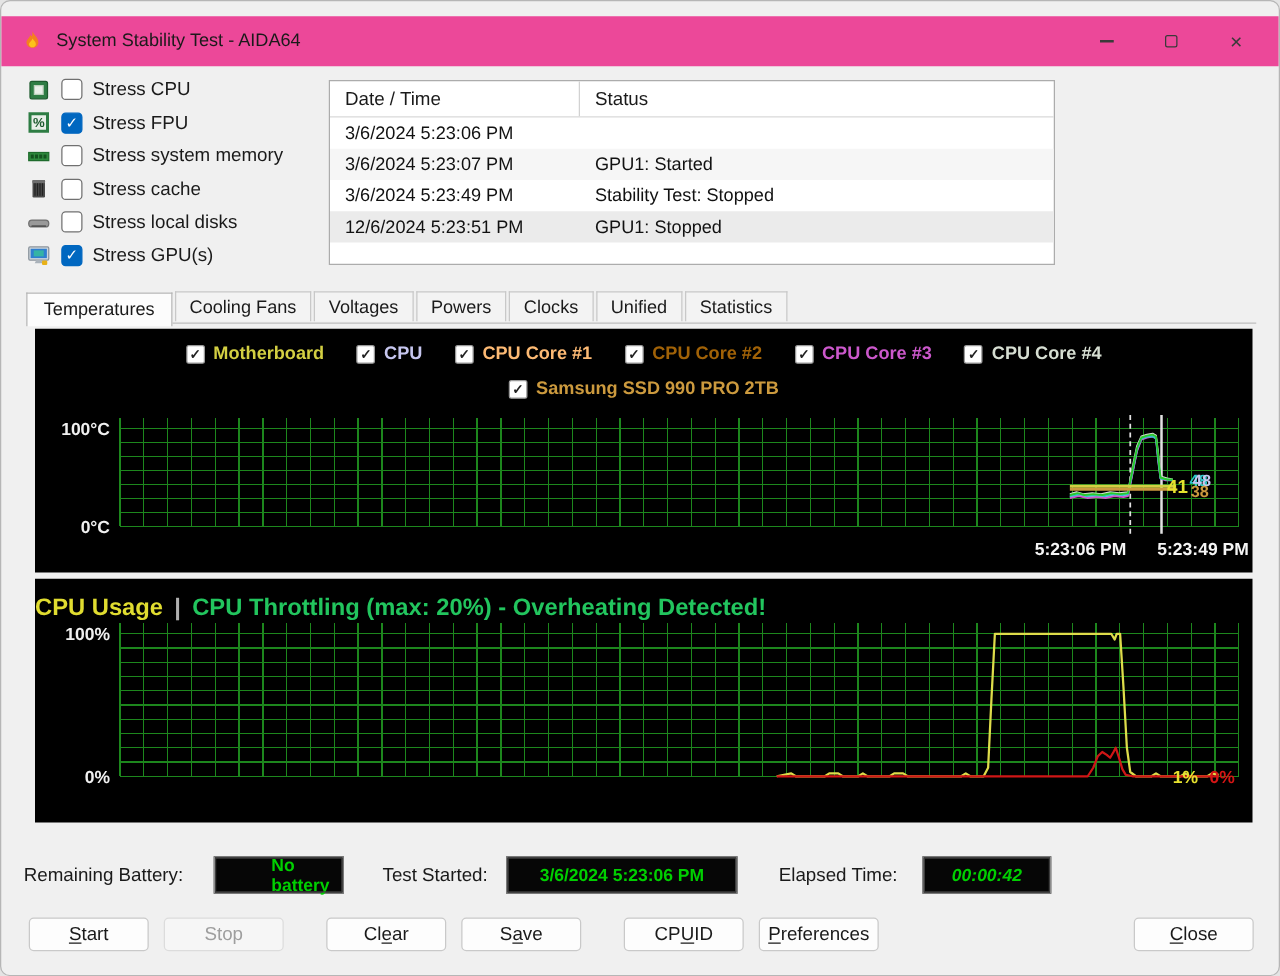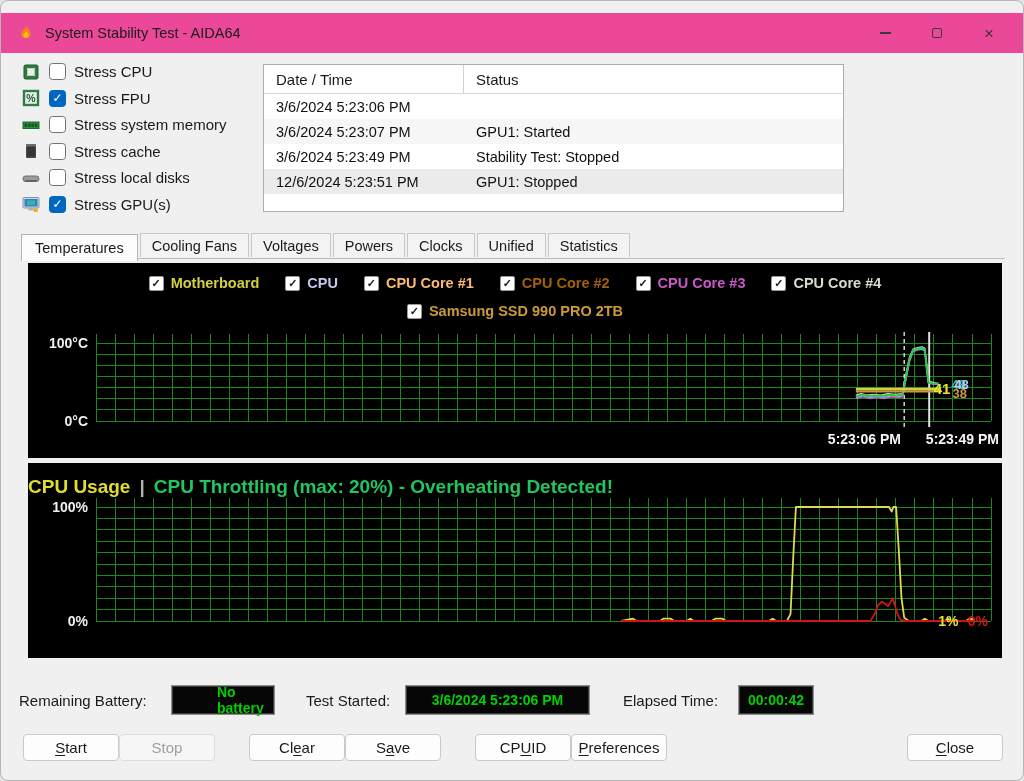"00:00:42" .box-2 { font-style: none -> italic; width: 76px -> 103px }
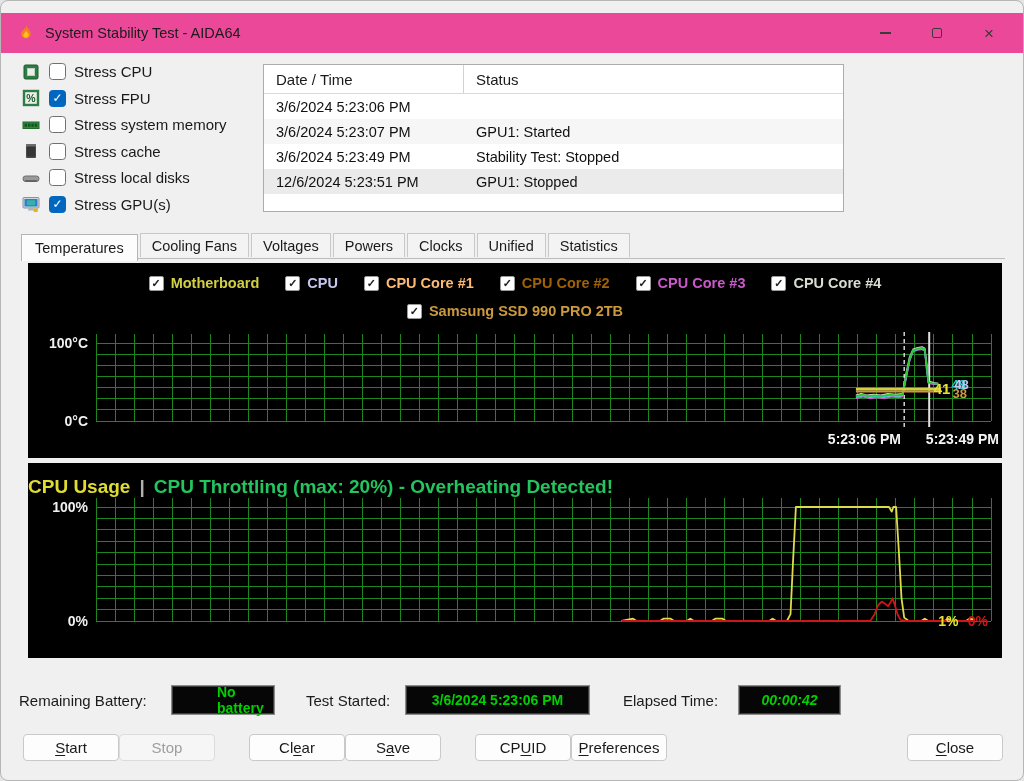"Start" .btn { margin-right: 0 -> 12px }
